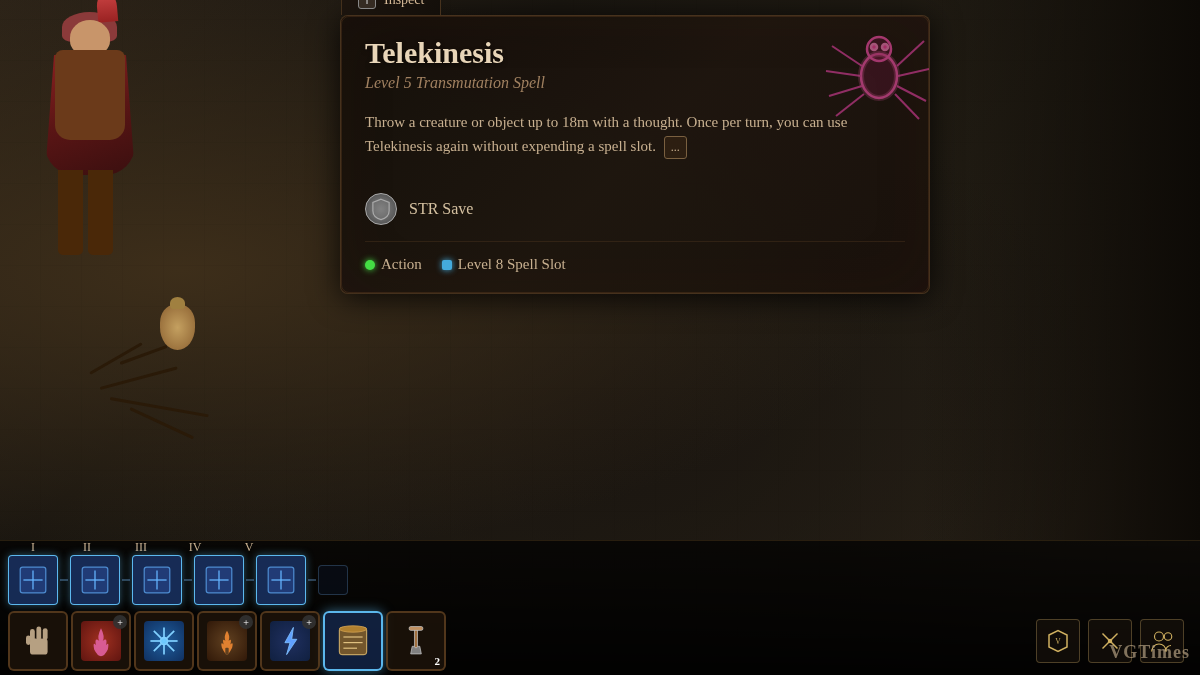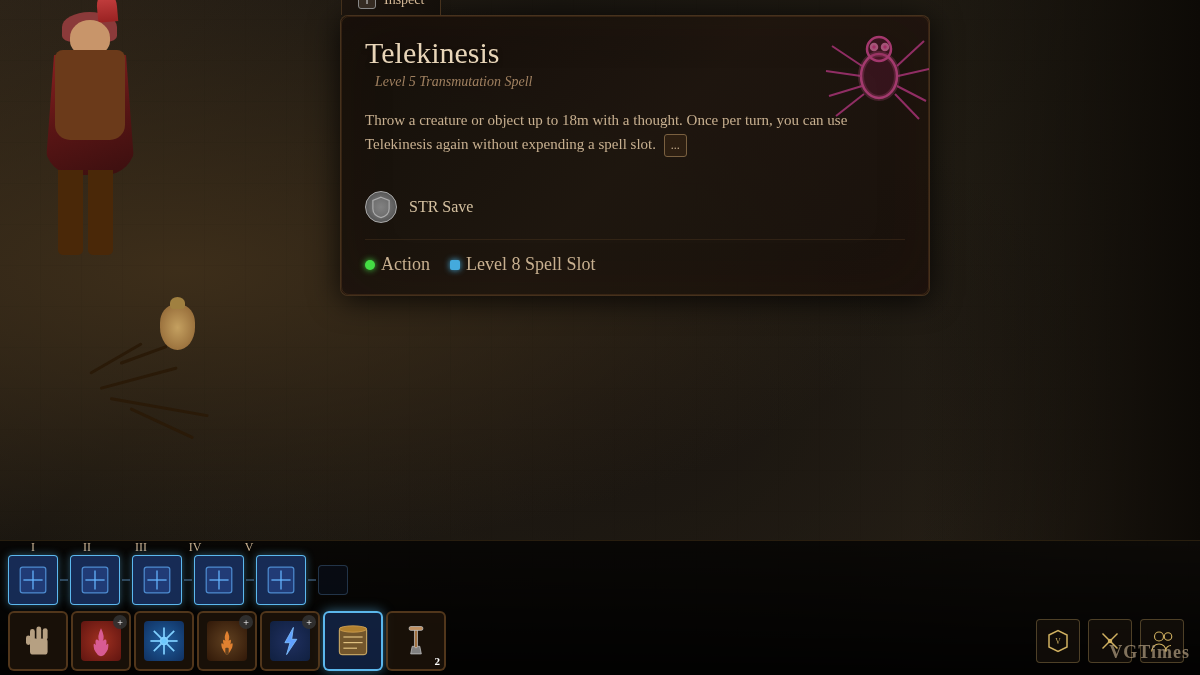"Telekinesis" .spell-name { font-weight: normal -> bold }
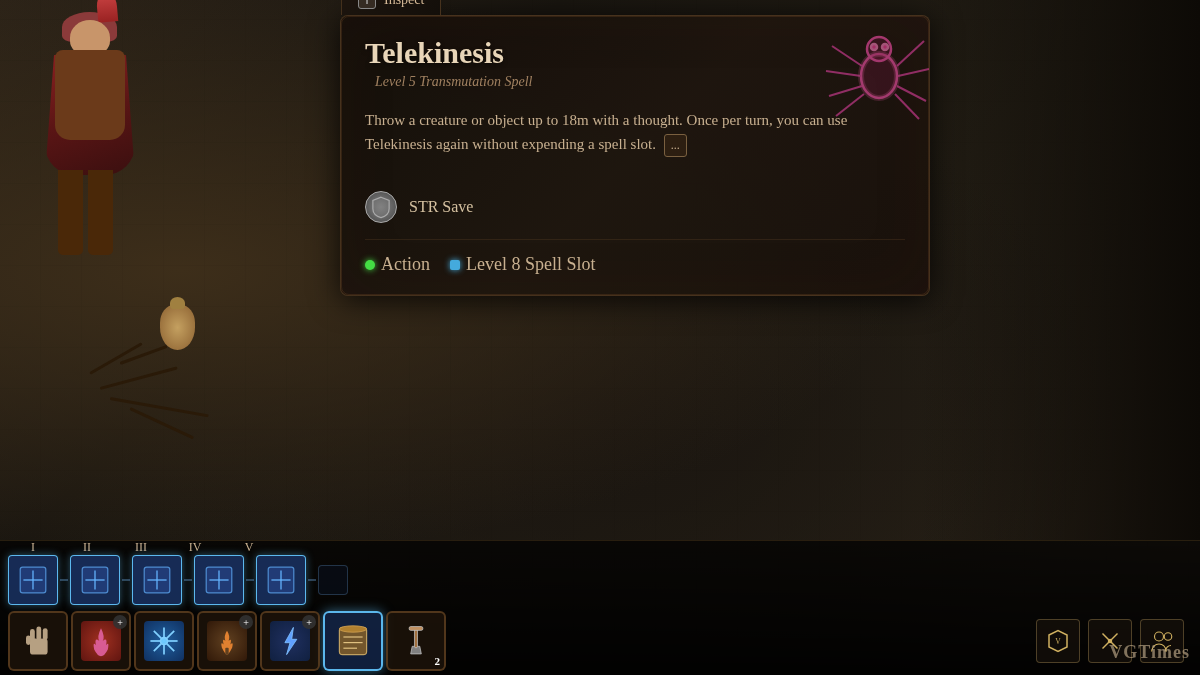"Level 5 Transmutation Spell" .spell-subtitle { font-size: 14px -> 16px; margin-left: 10px -> none }
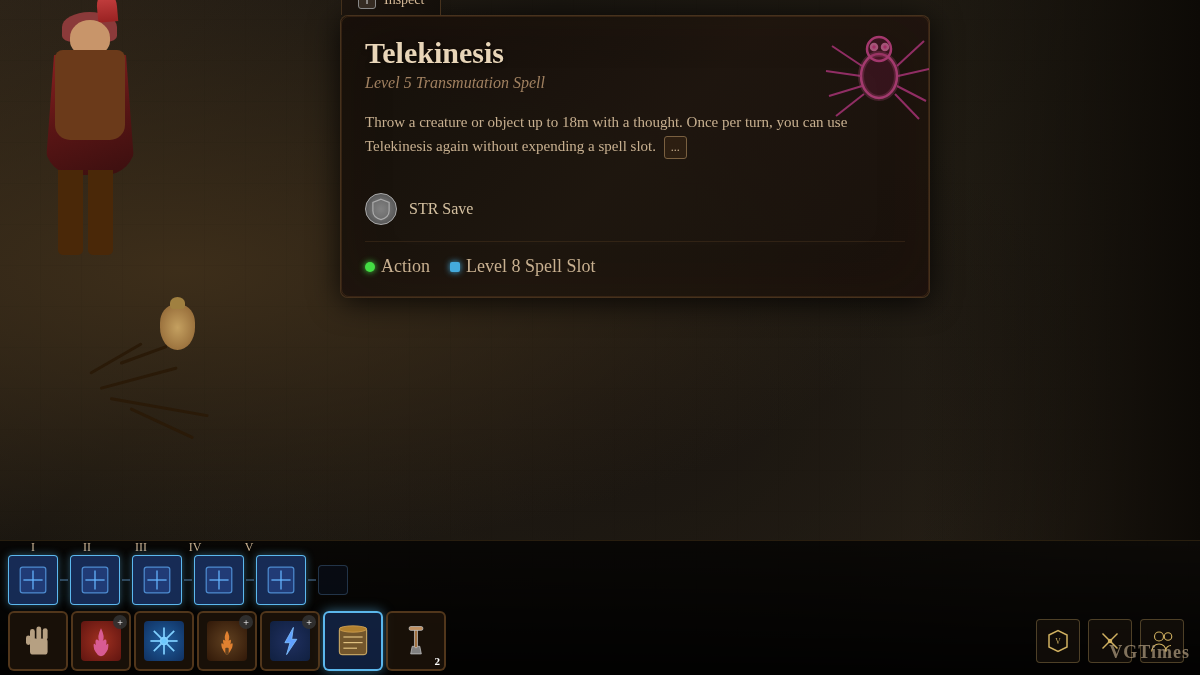"Action" .action-label { font-size: 18px -> 15px }
